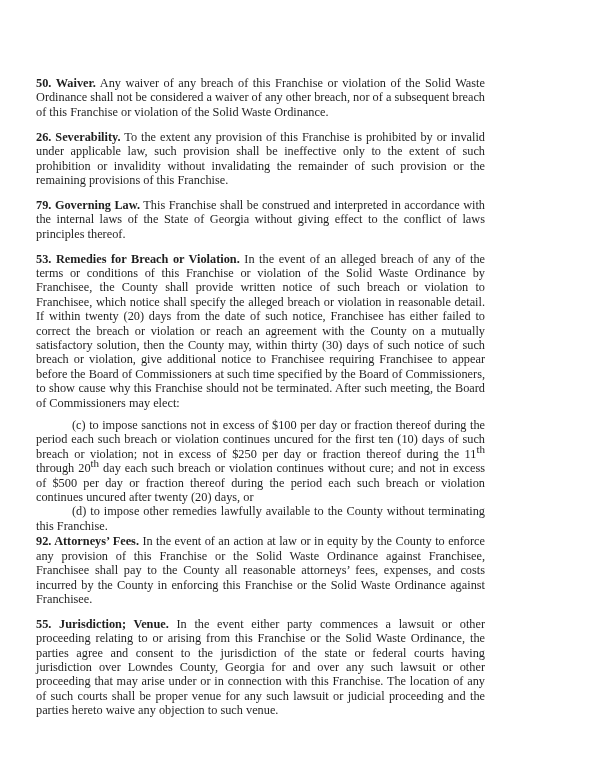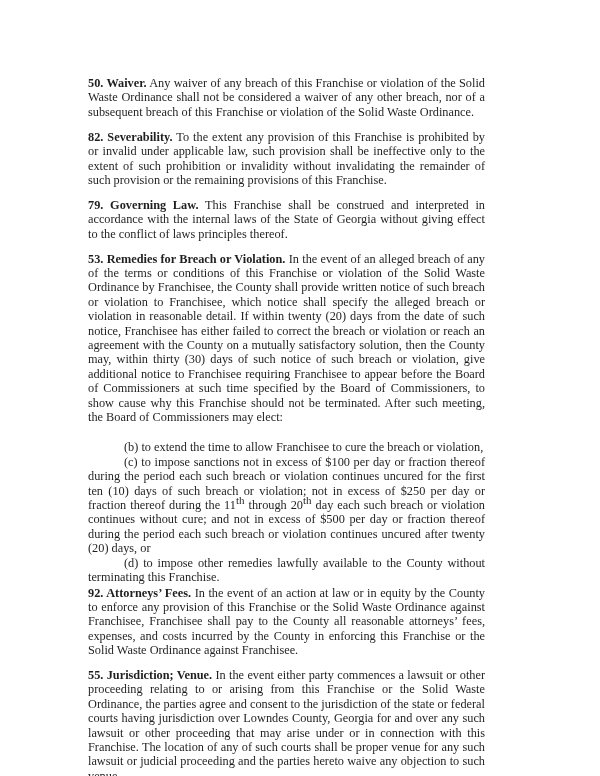"50. Waiver. Any waiver of" .page { padding: 76px 64px 0 88px -> 76px 64px 0 36px }
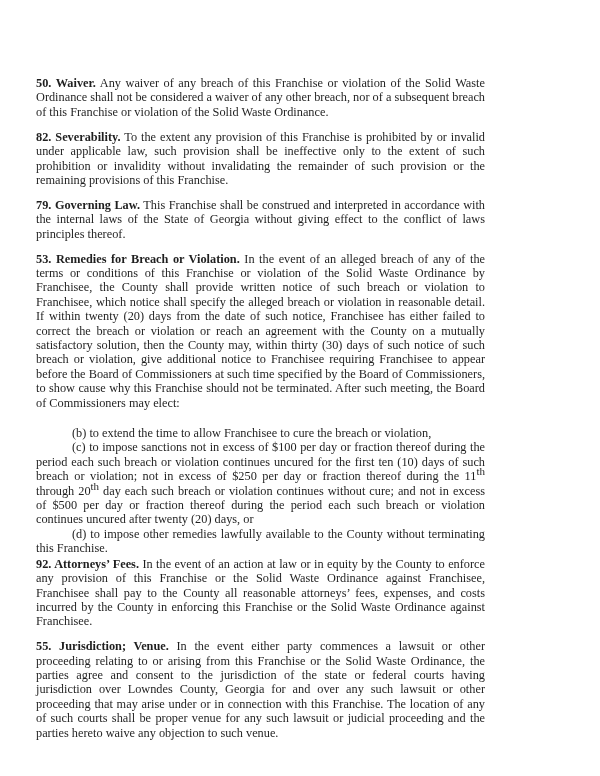"82. Severability." b.sec-head { text: 82 -> 26 }
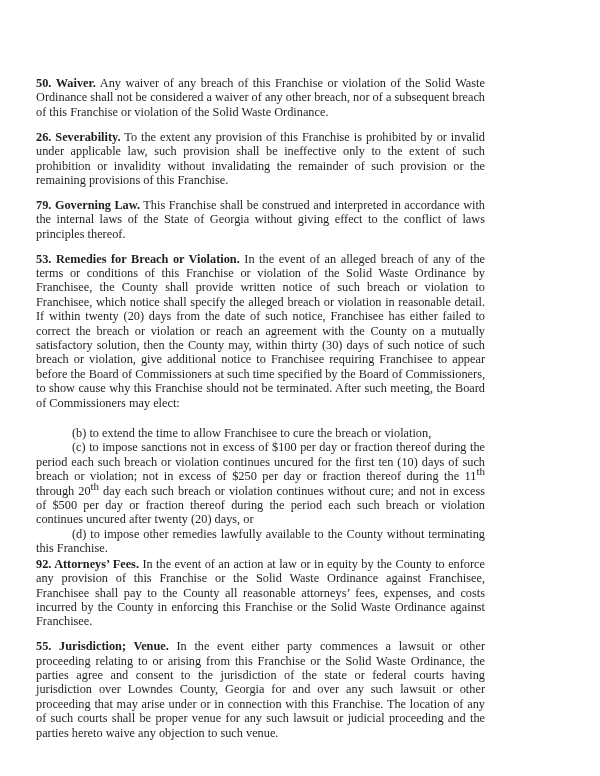"53. Remedies for Breach or" p.intro { margin-bottom: 16px -> 8px }
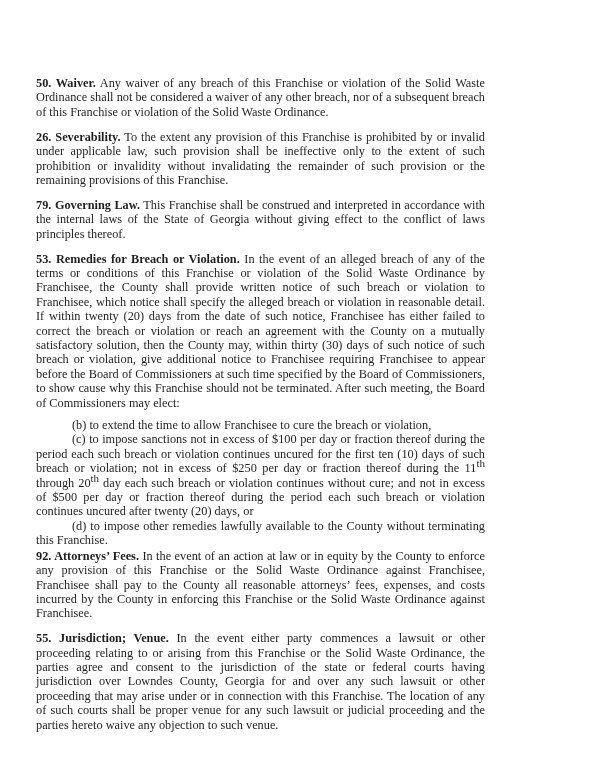"(b) to extend the time" p.item { html: <p>(b) to extend the time to allow Franchisee to cure the breach or violation,</p> -> none }
